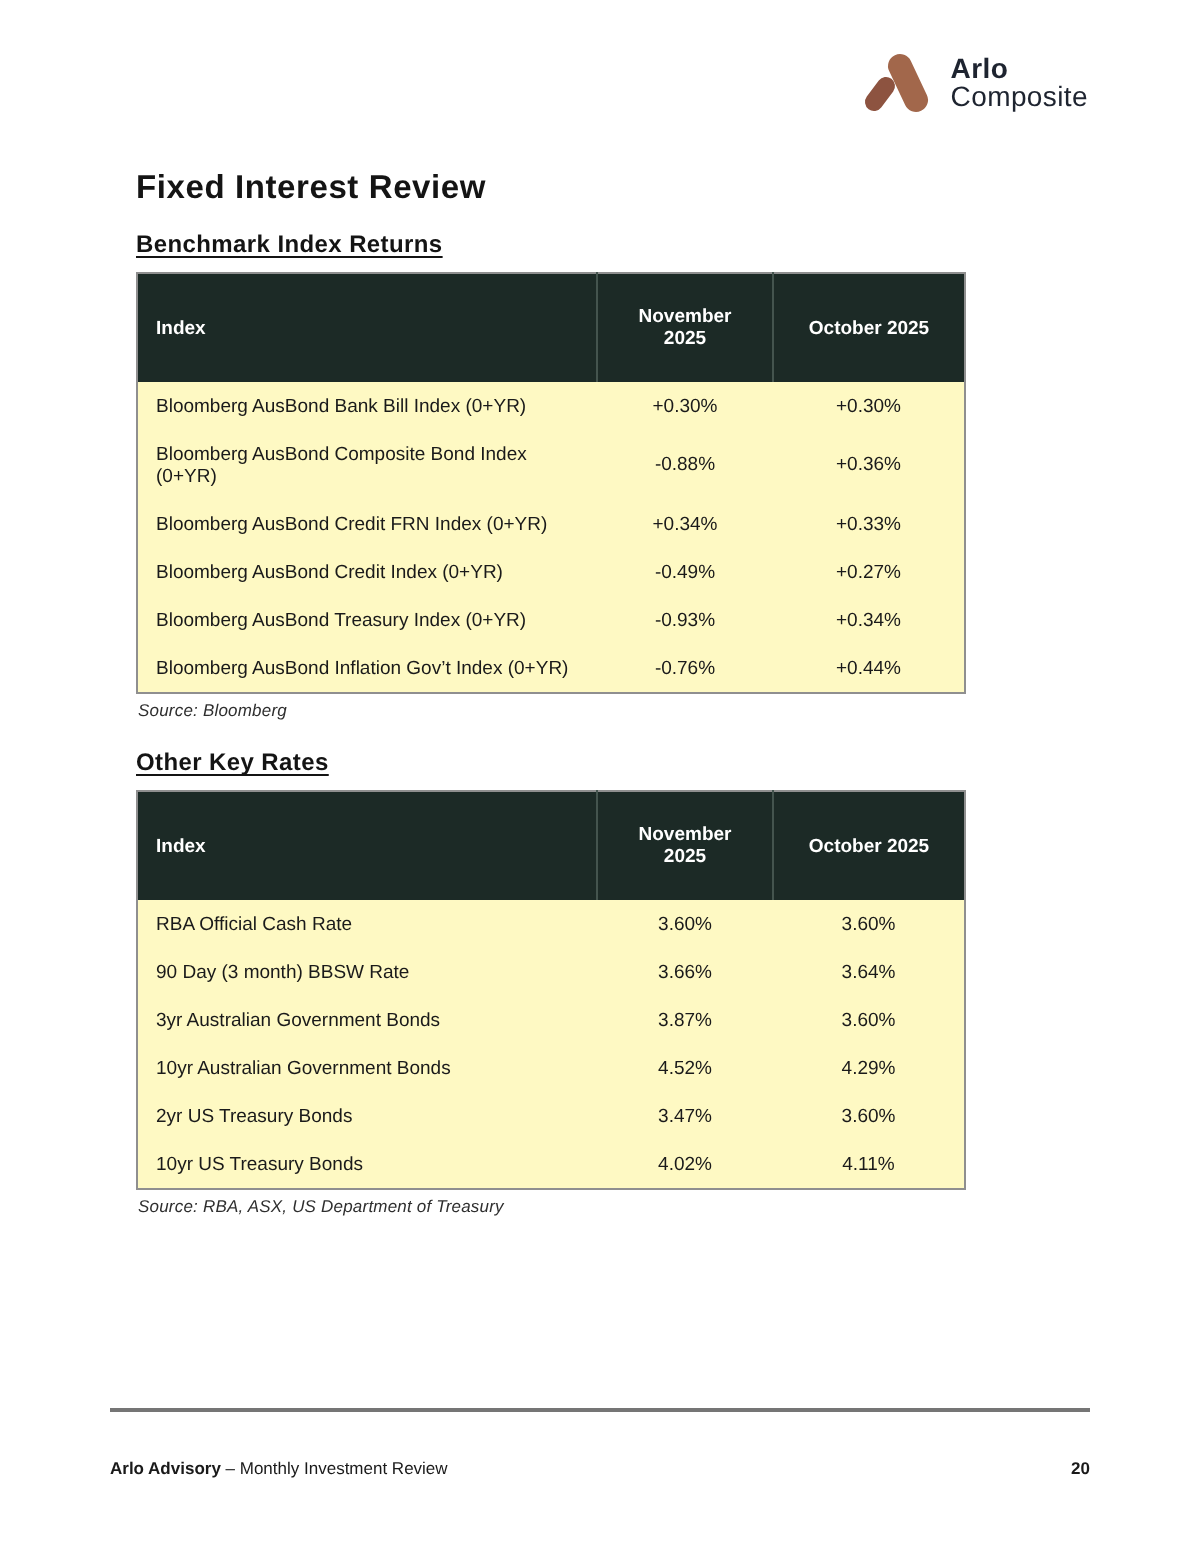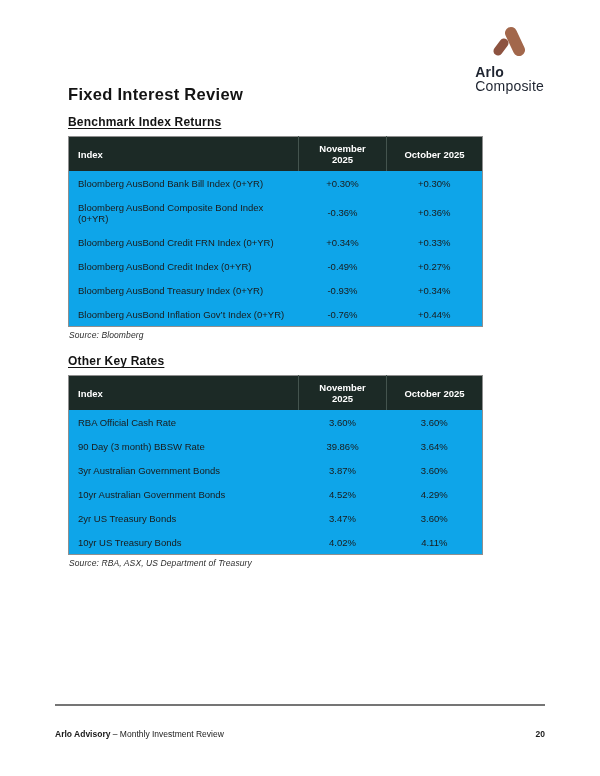"Arlo" .logo { flex-direction: column -> none }
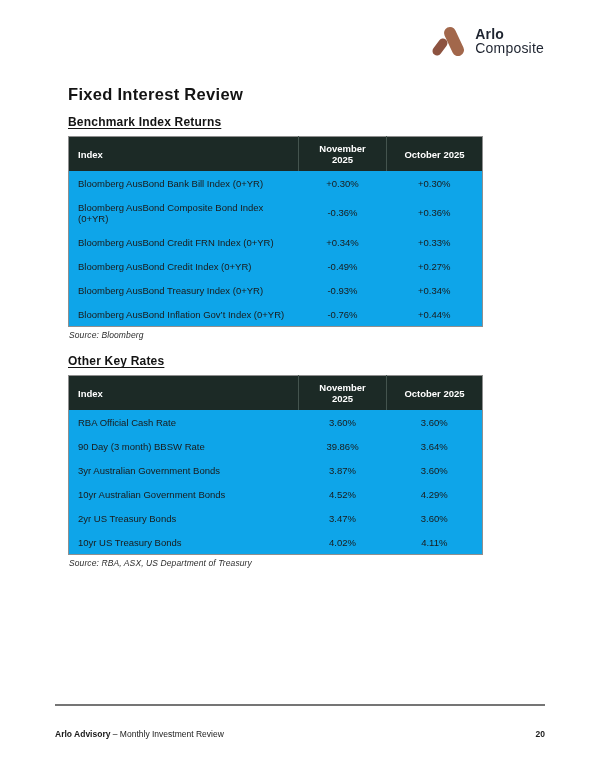"Index" table.data-table th { padding: 6px 9px -> 16px 9px }
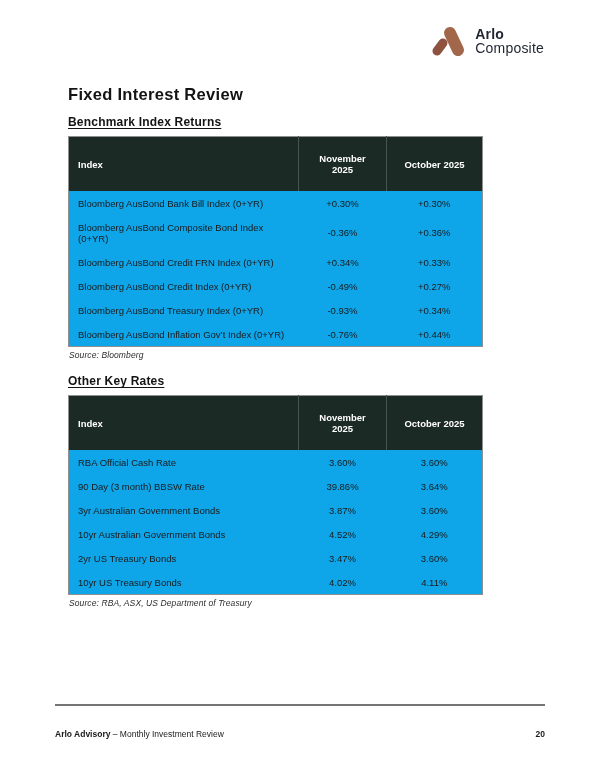"Bloomberg AusBond Bank Bill Index" table.data-table td { background: #0ea5e9 -> #fef9c3 }
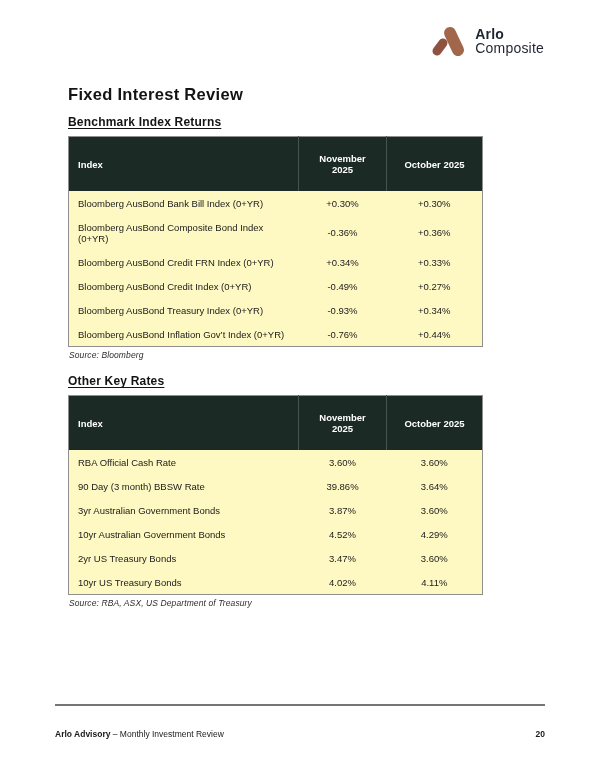"-0.36%" td { text: -0.36% -> -0.88% }
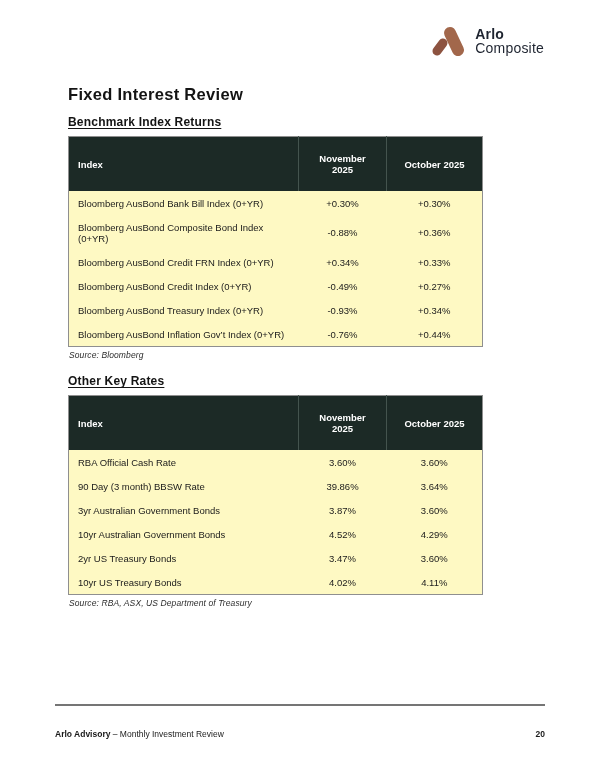"39.86%" td { text: 39.86% -> 3.66% }
